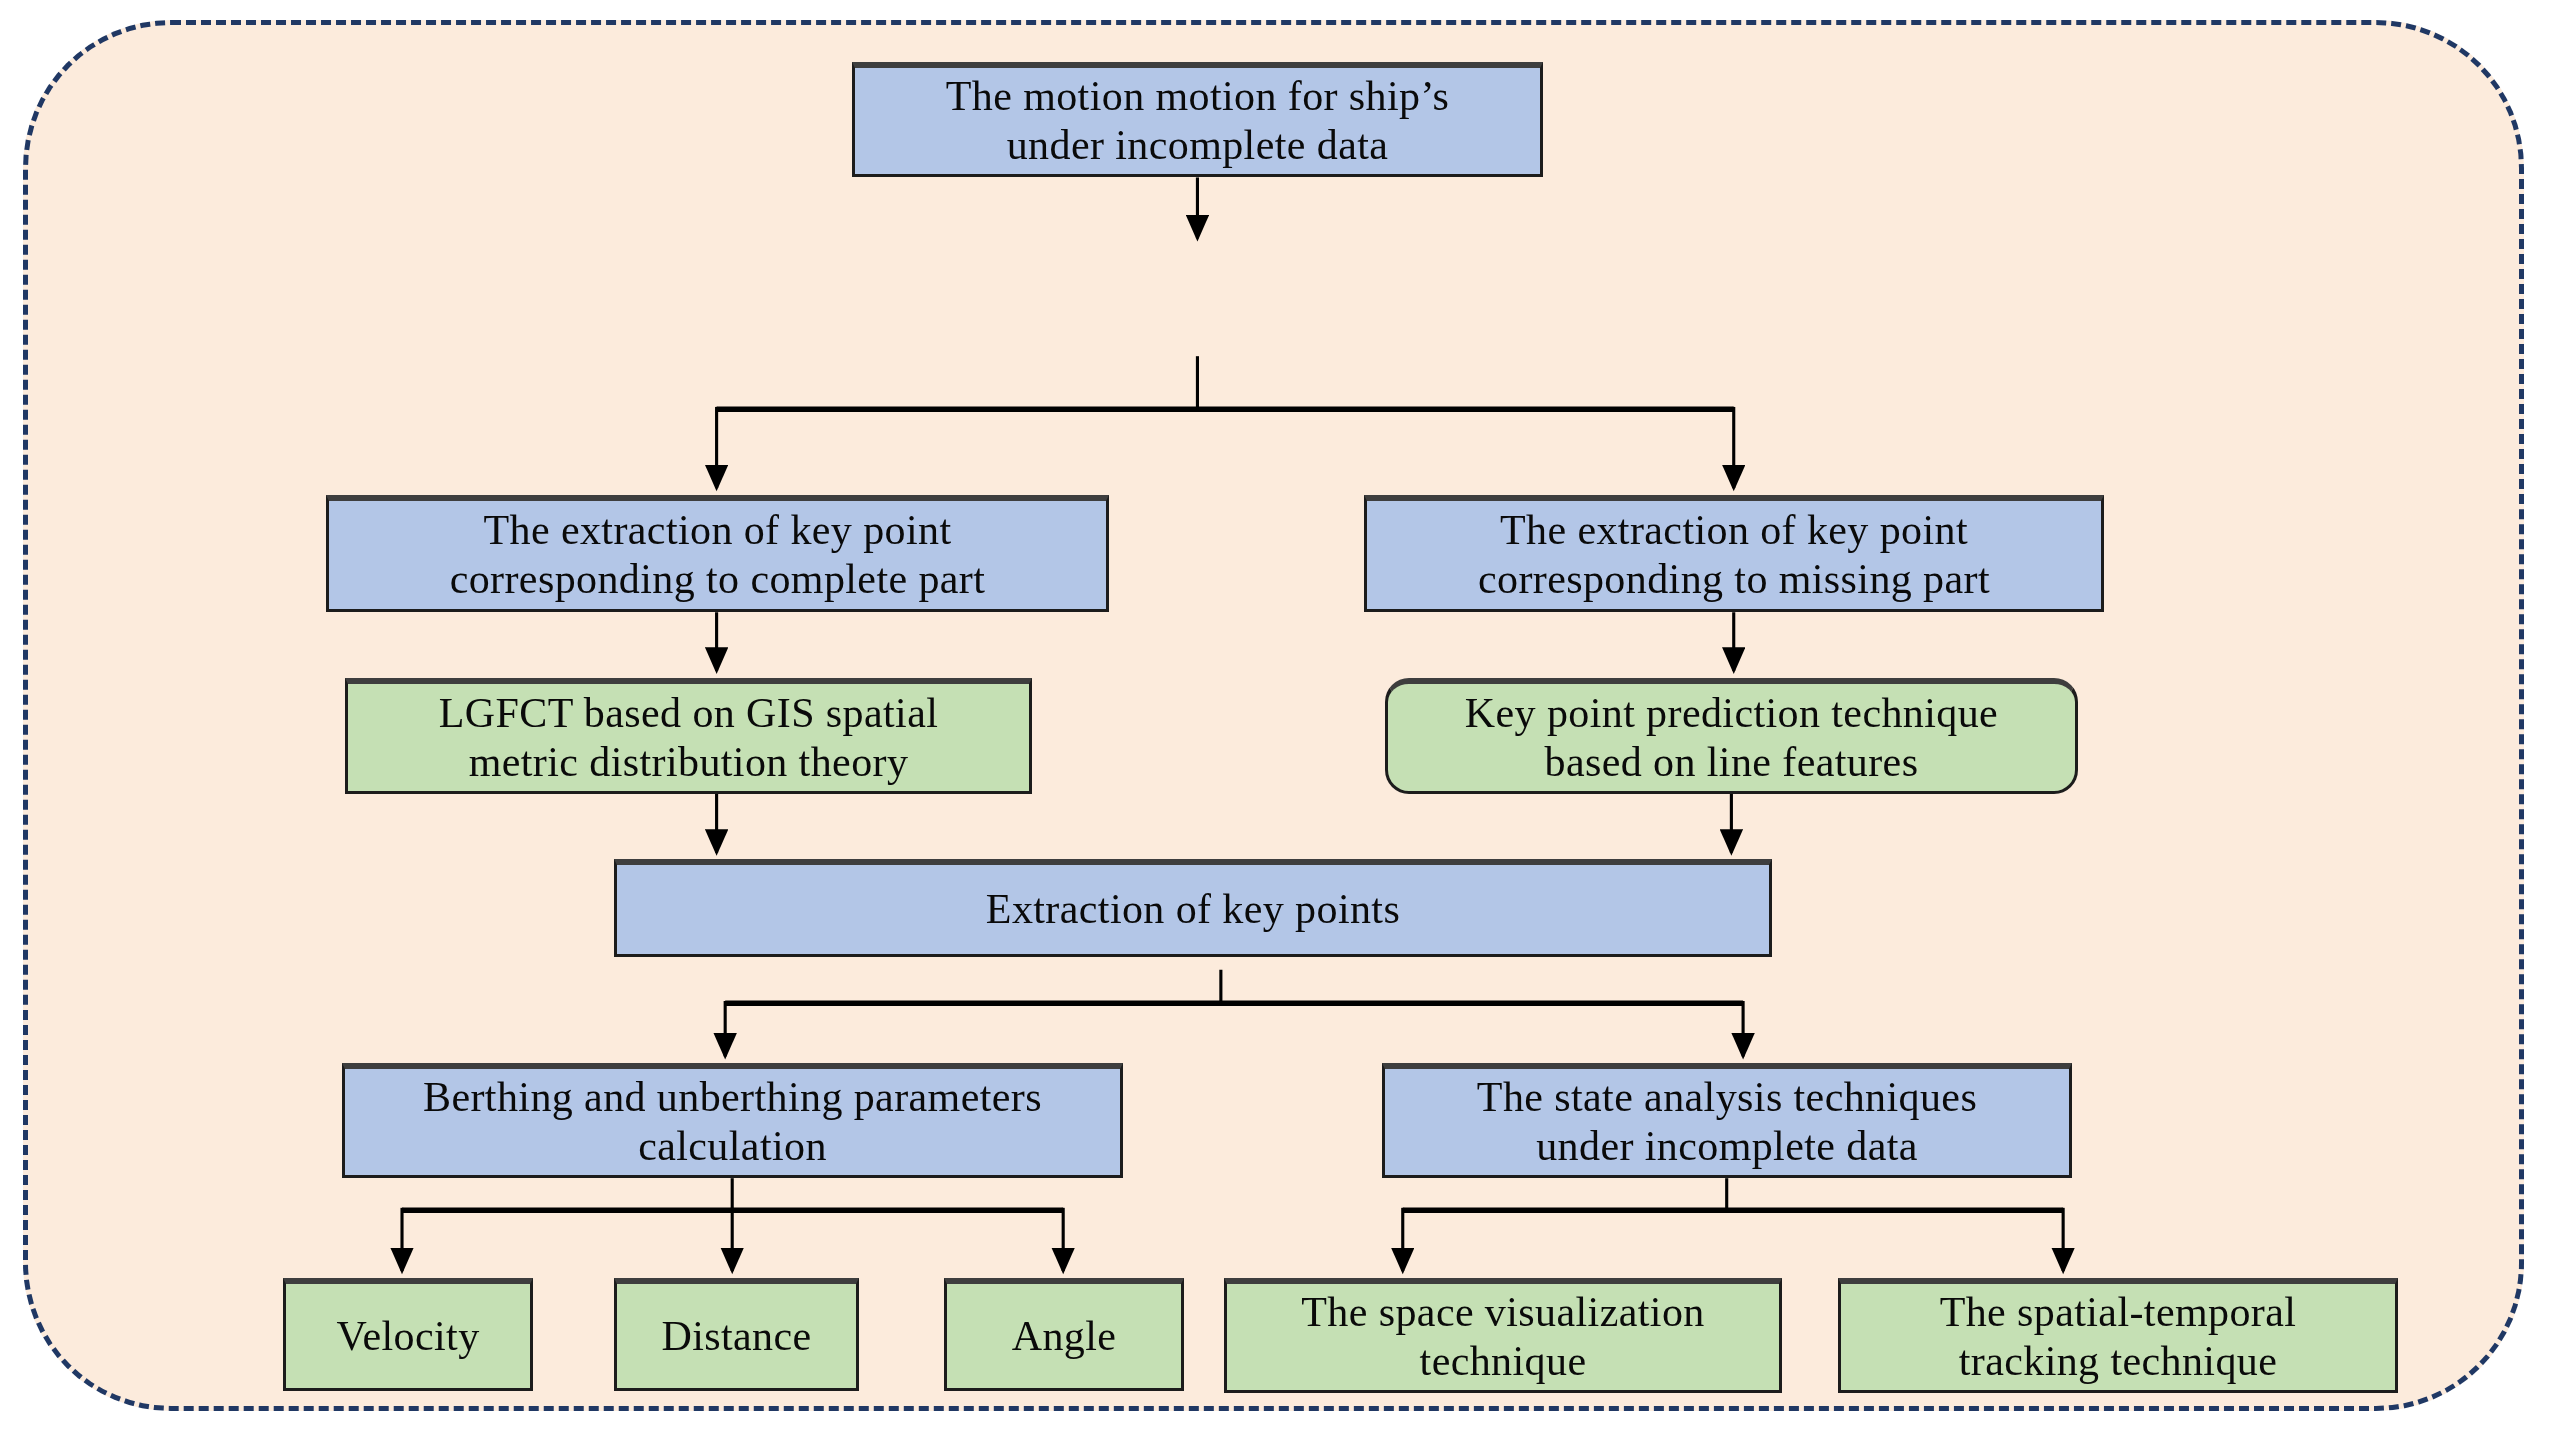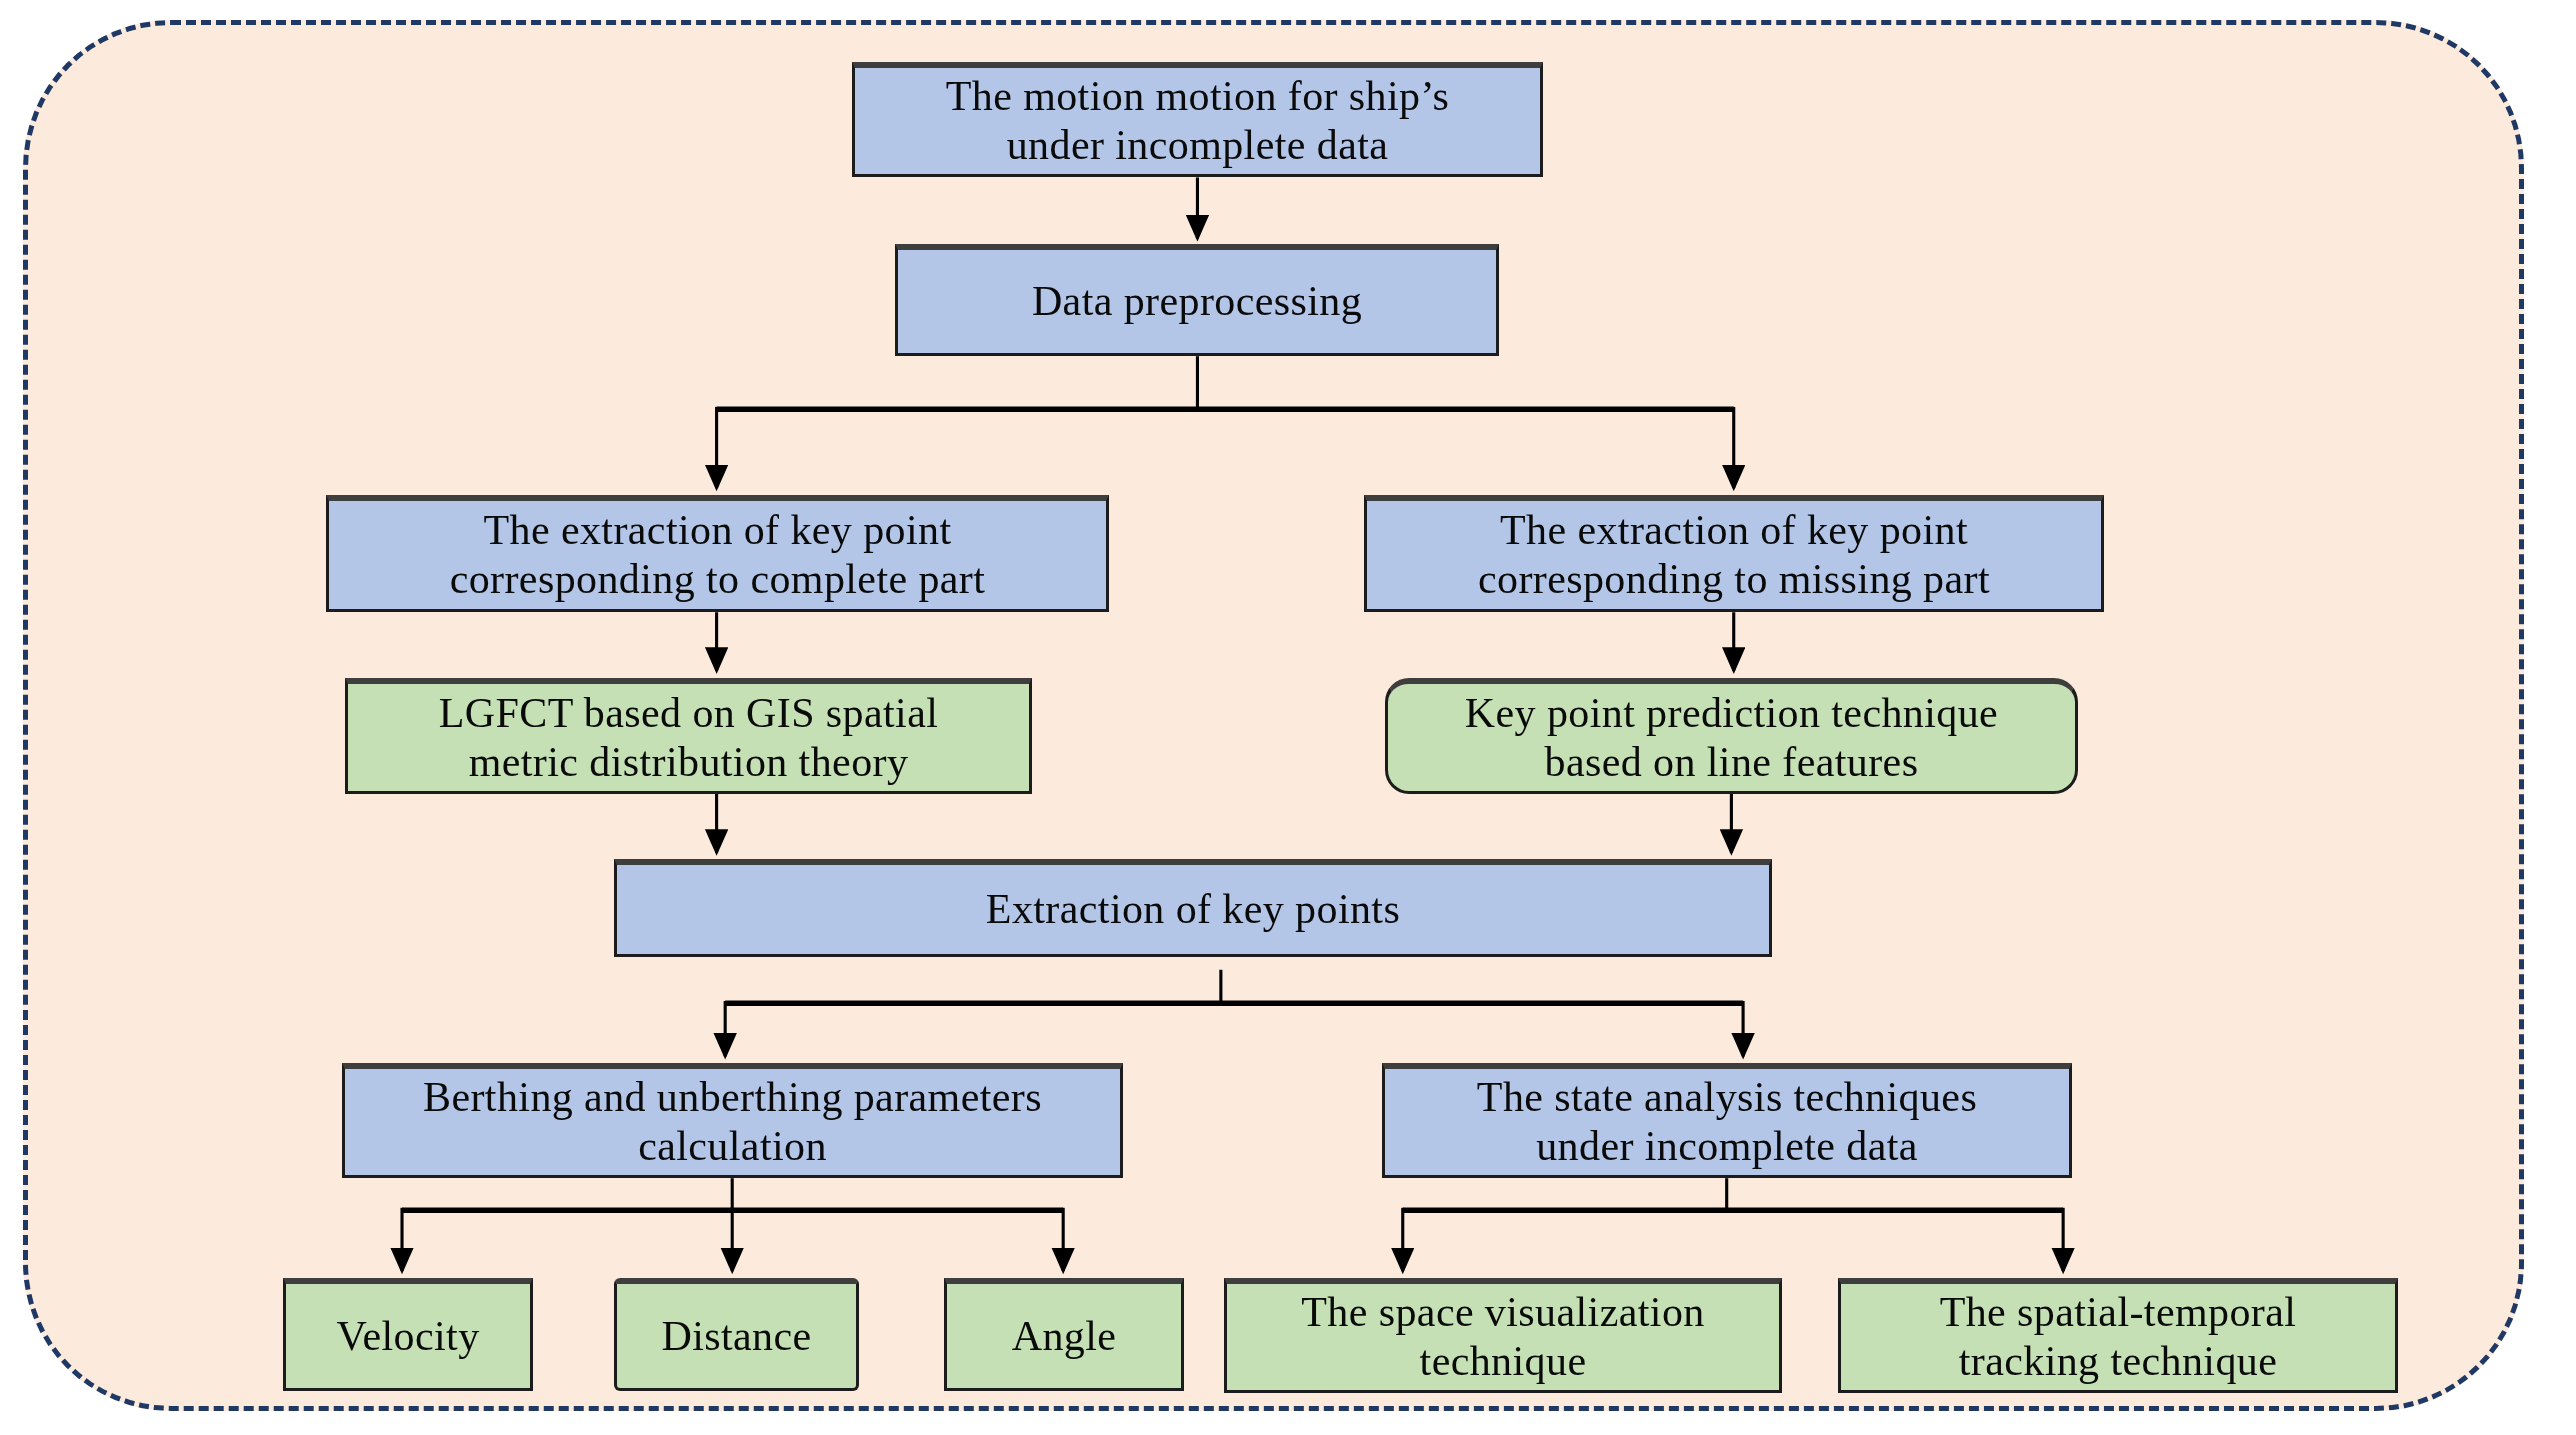"Data preprocessing" div.node { html: <div> <span>Data preprocessing</span> </div> -> none }
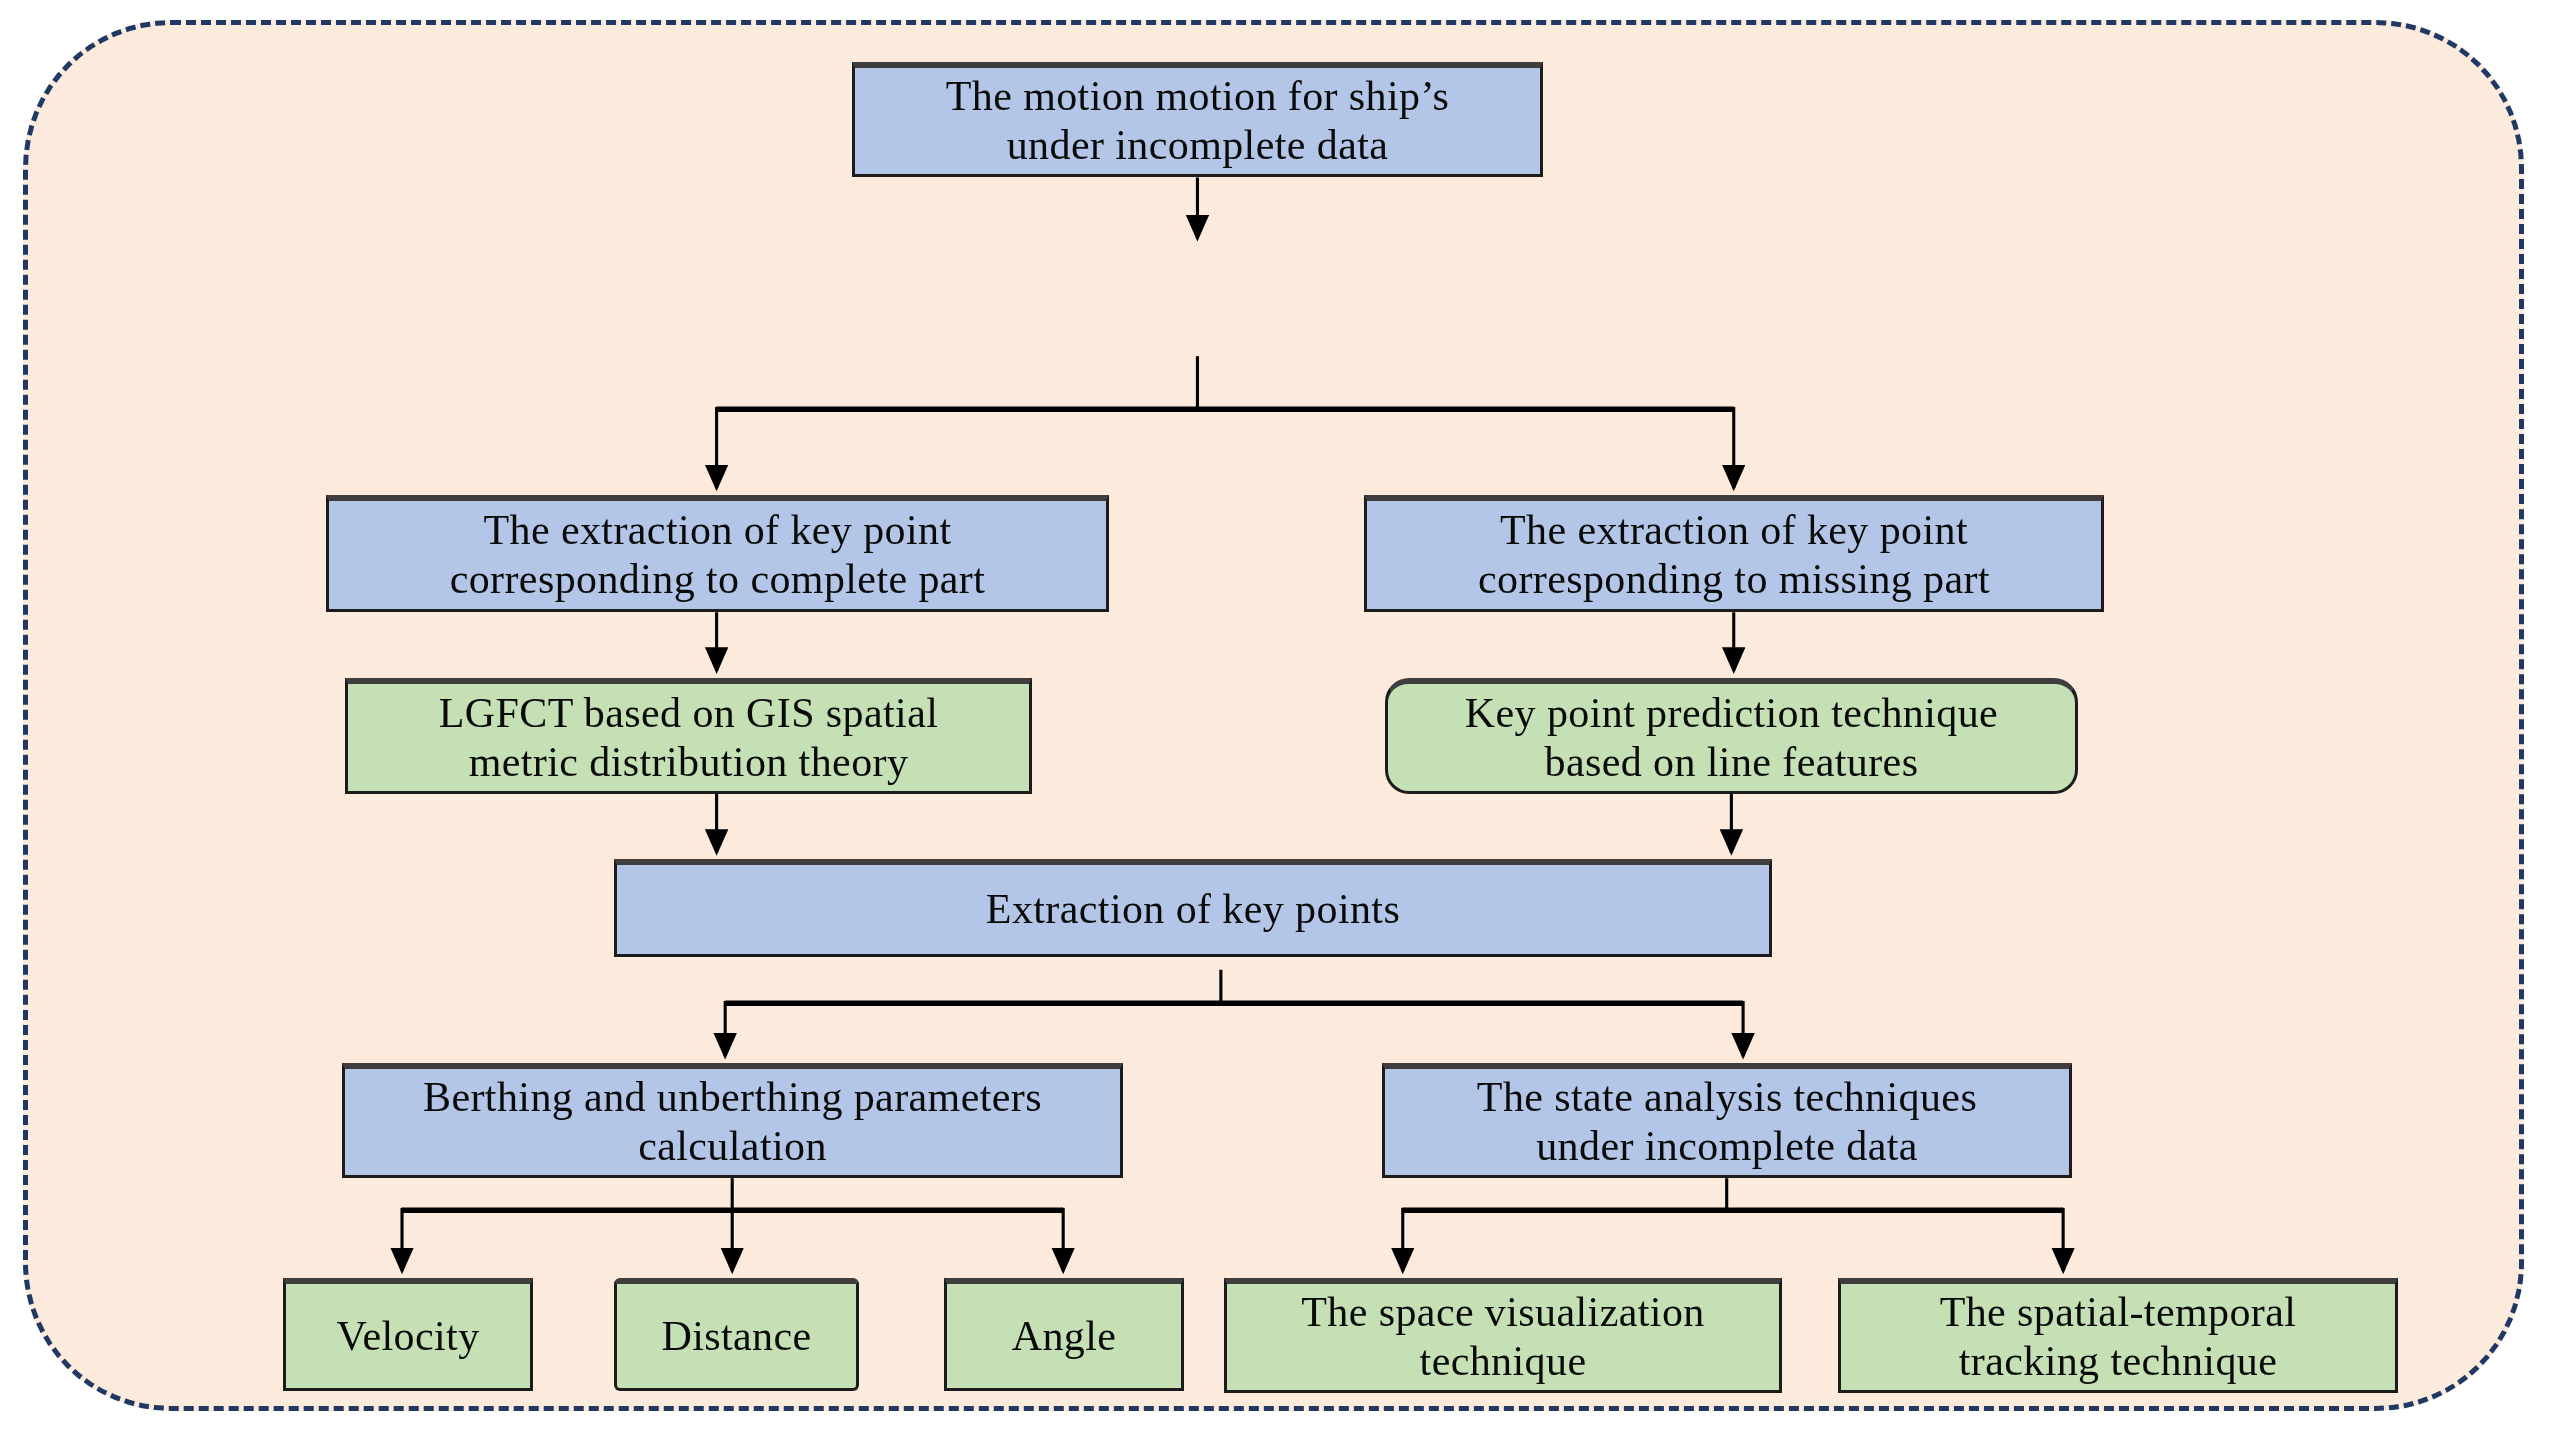"Distance" div.node { border-radius: 6px -> none }
